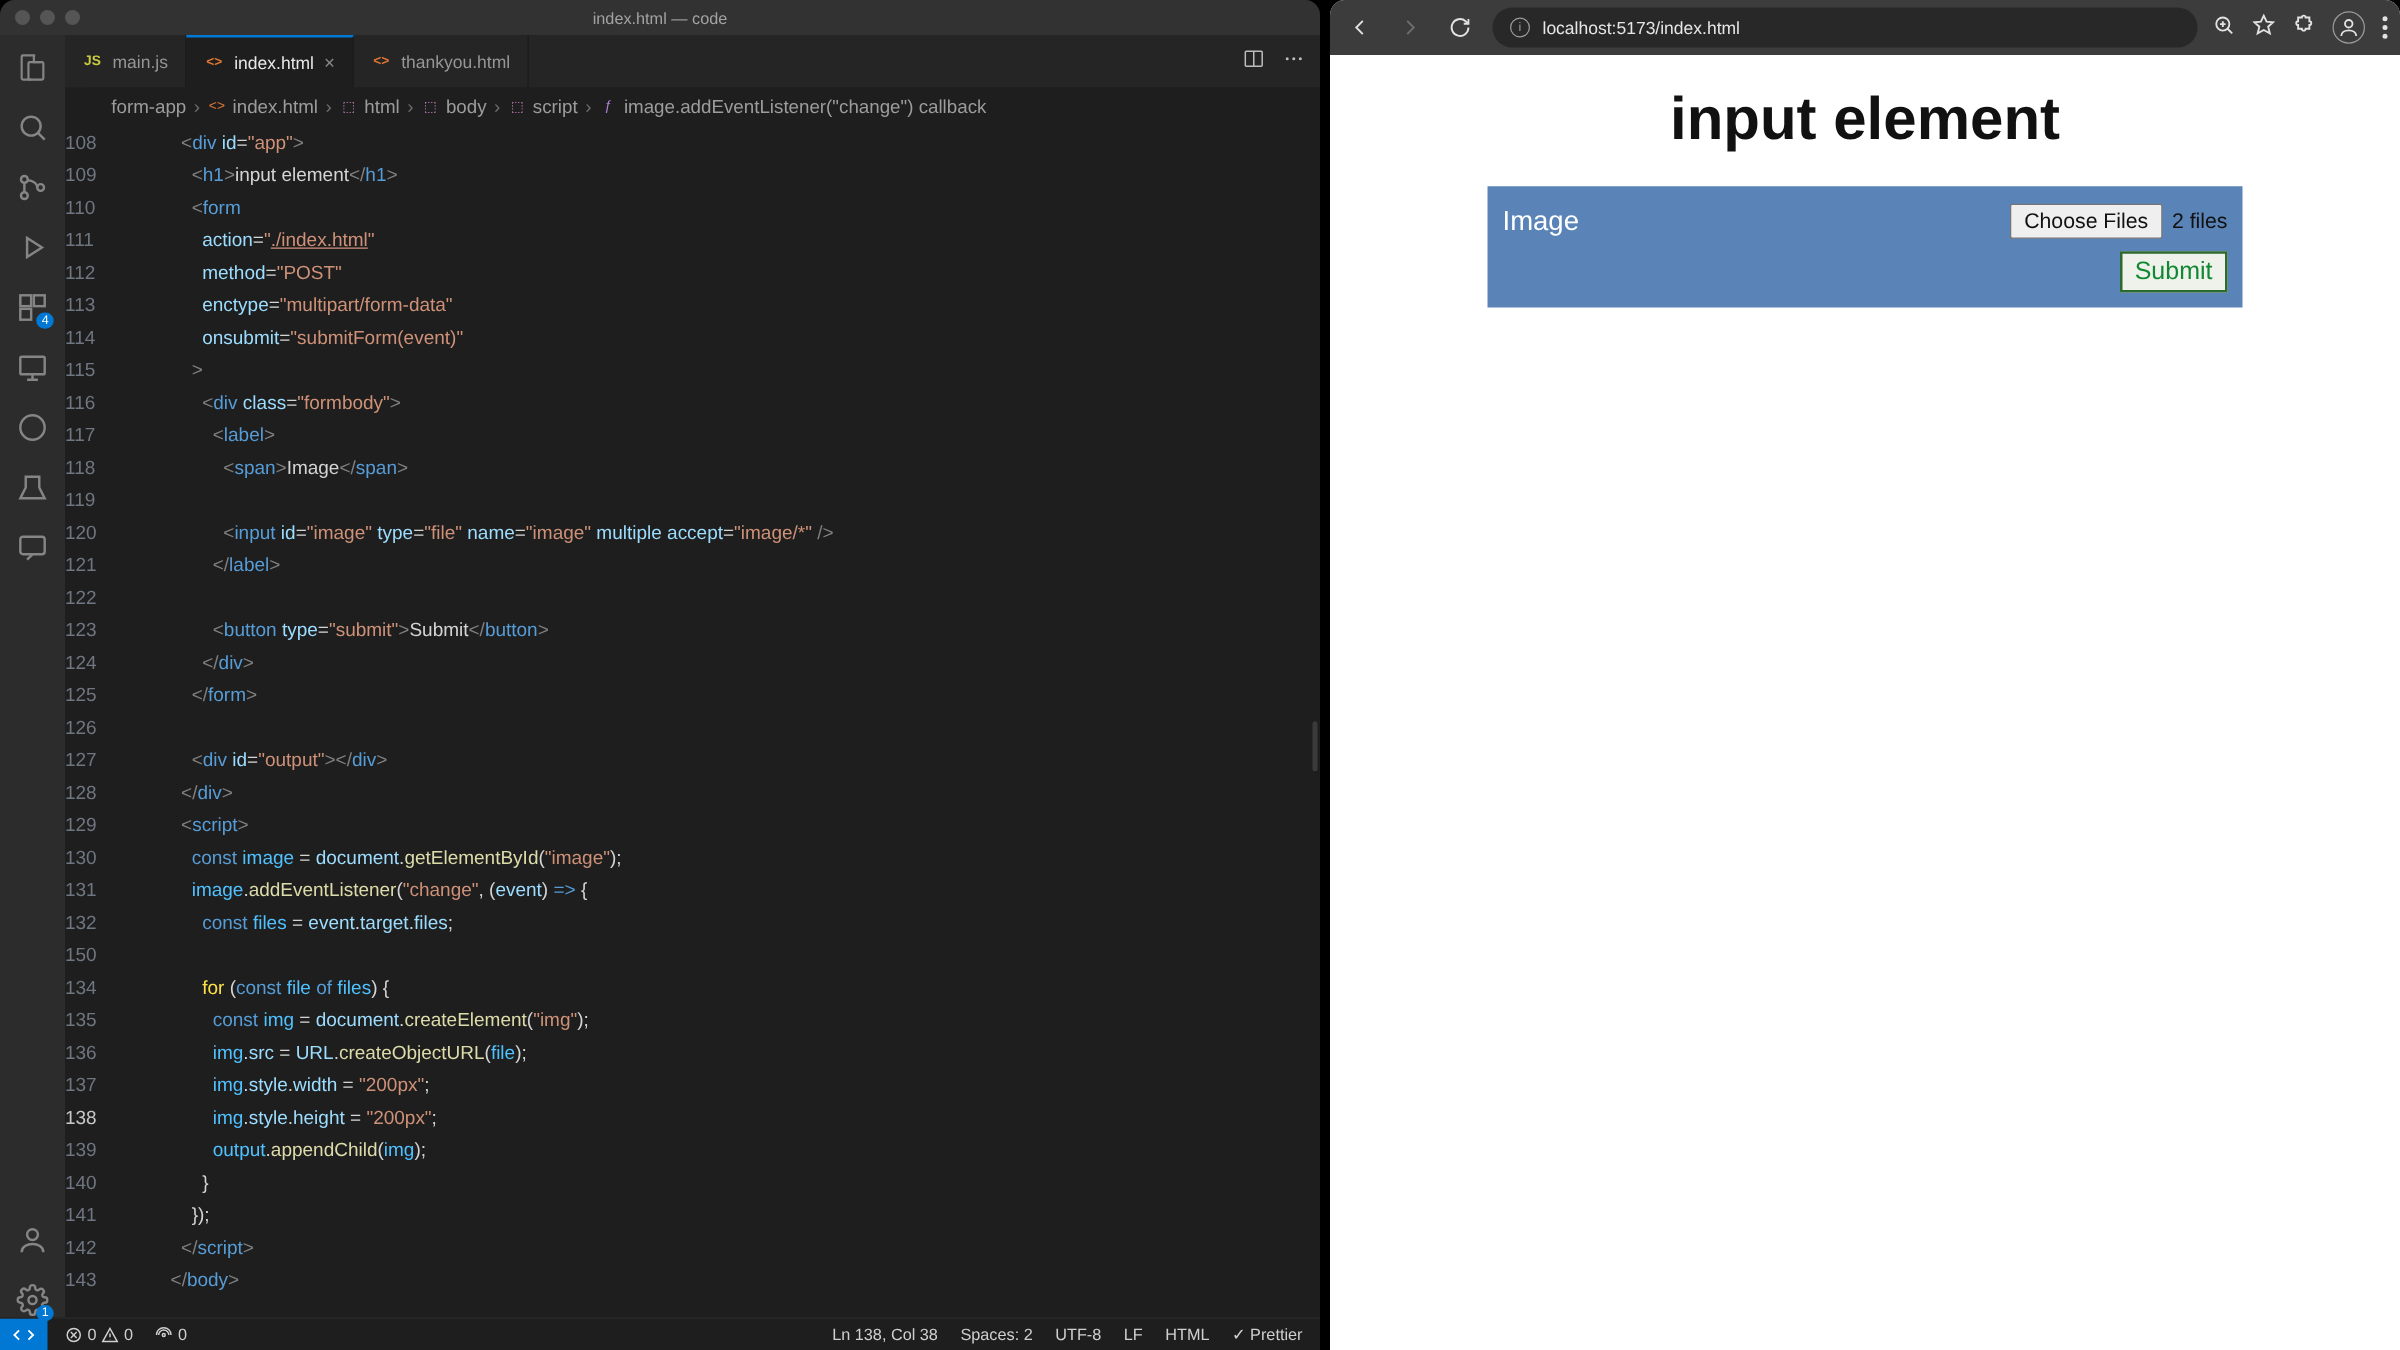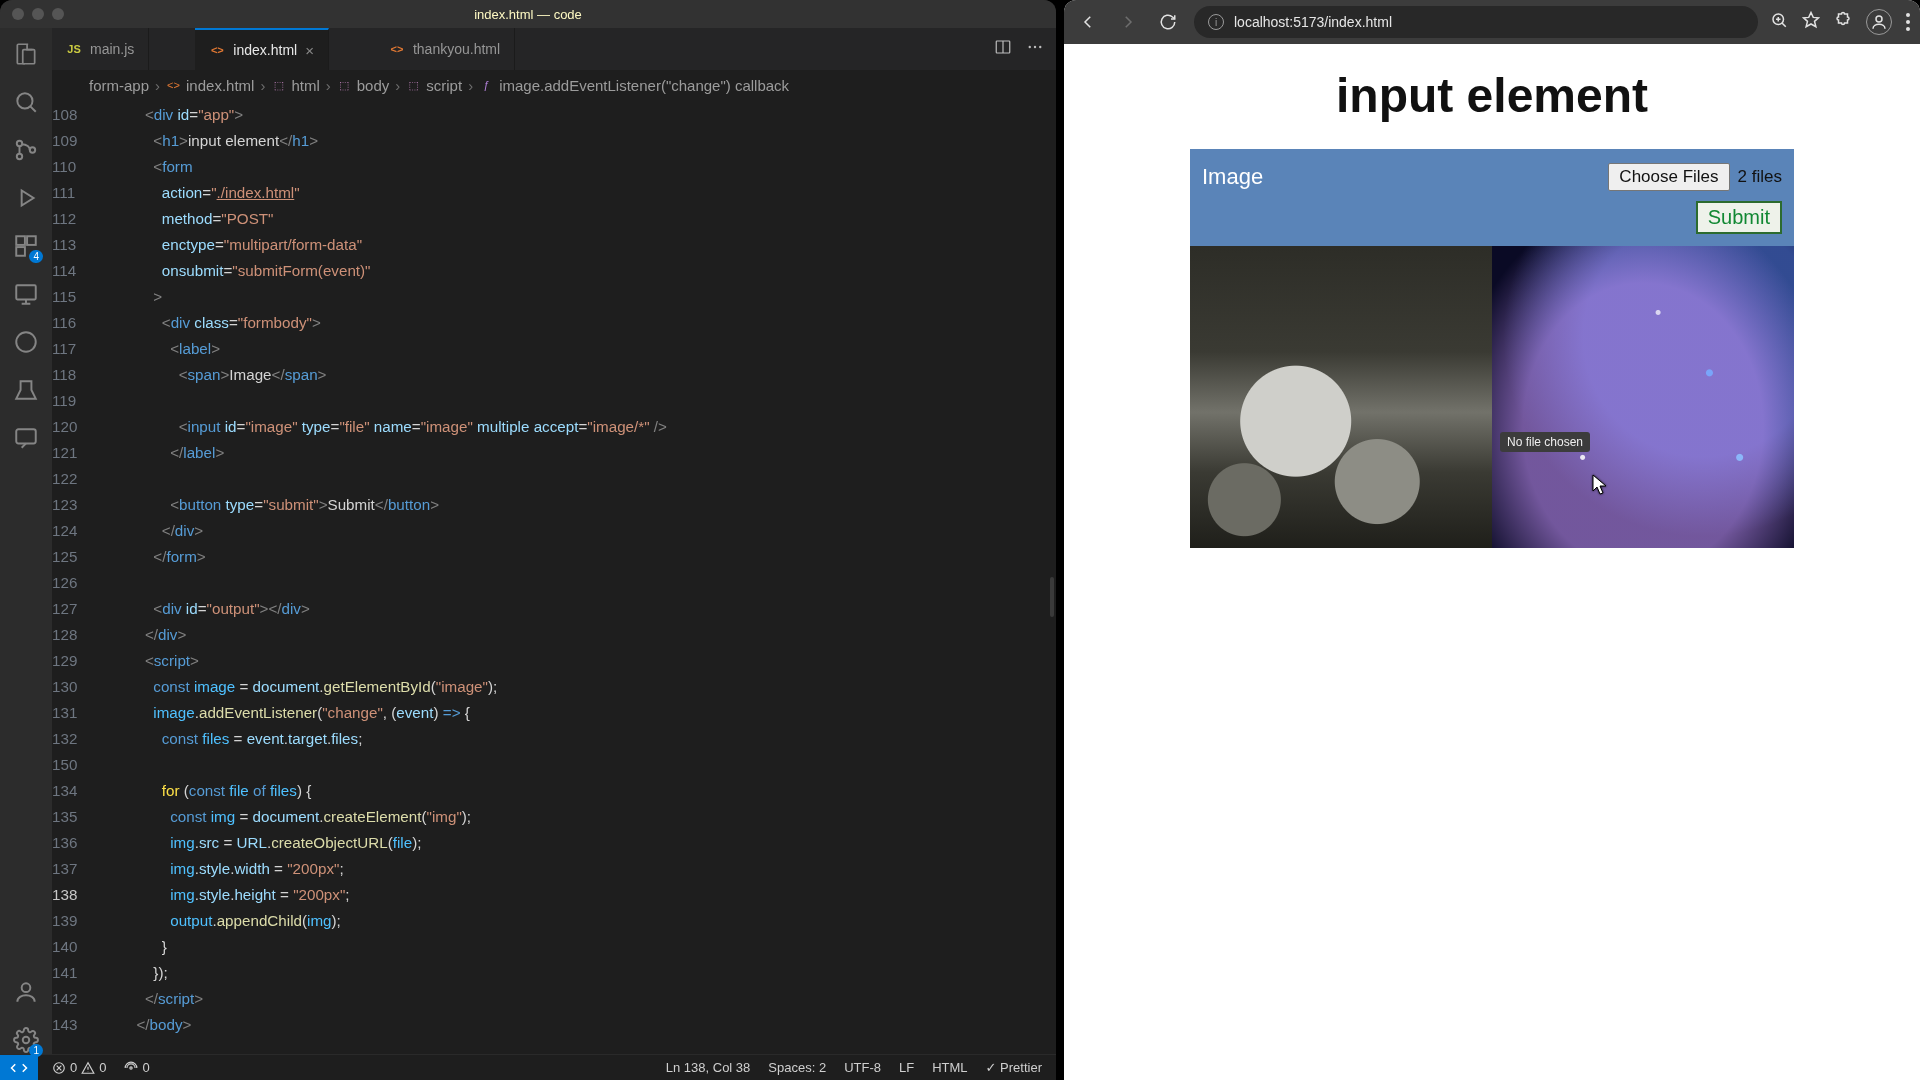"index.html — code" .vscode-title { color: #fef9c3 -> #a3a3a3 }
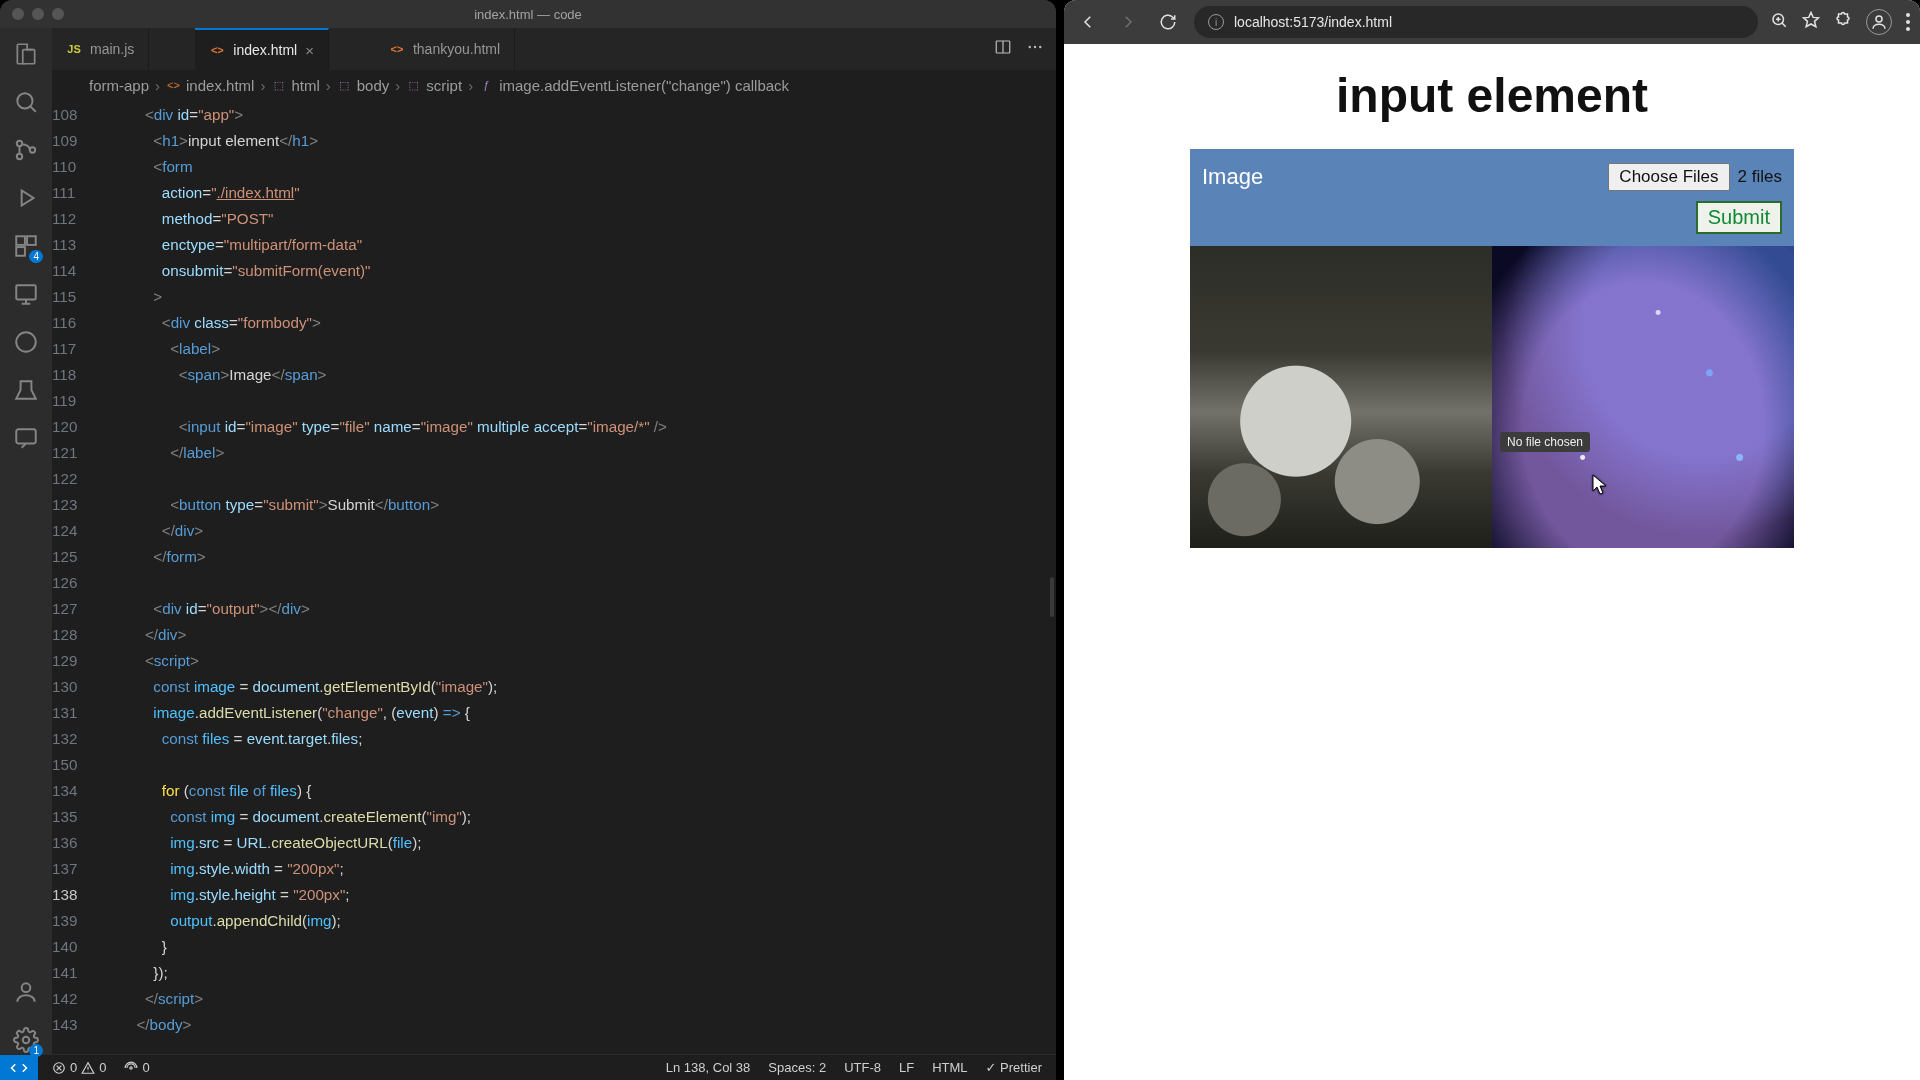"JS" .tabs-row { gap: 46px -> none }
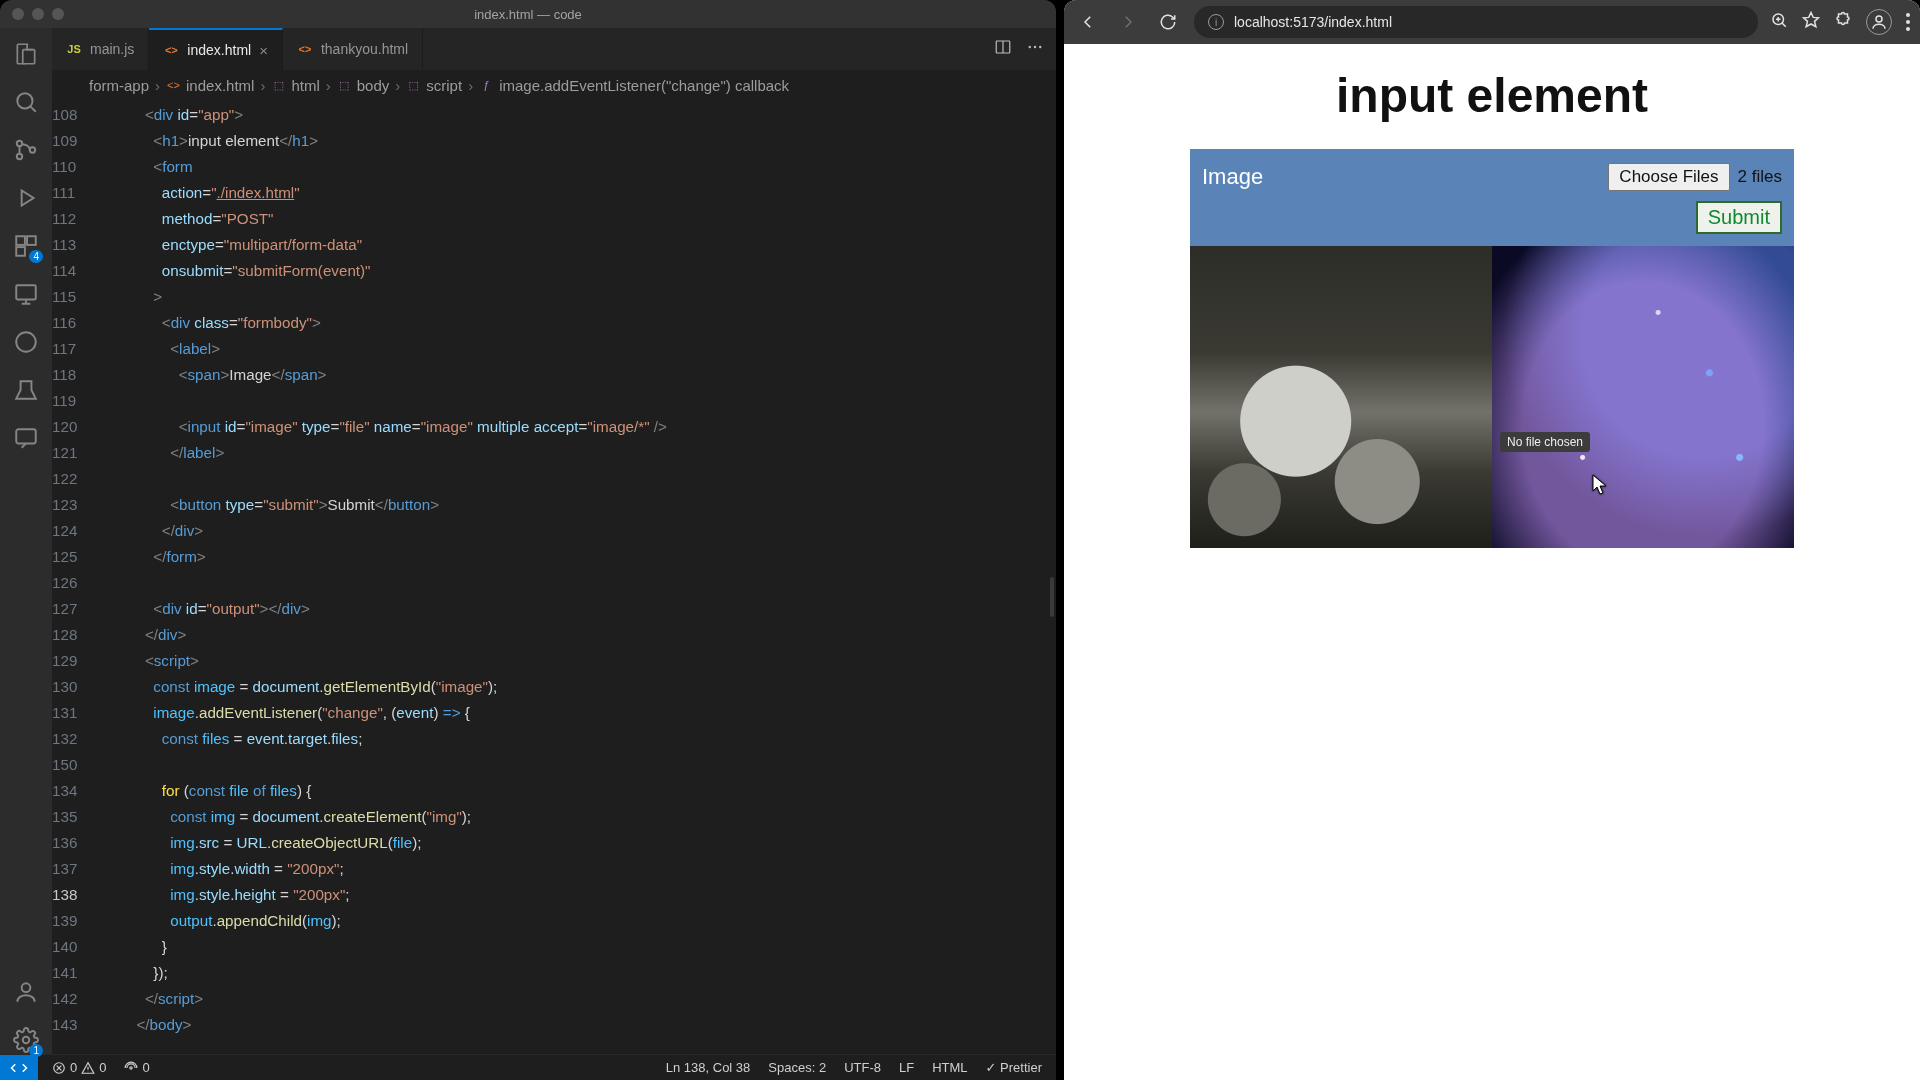"No file chosen" div.output { html: <div> <div></div> <div> <div>No file chosen</div> <div> <svg> <path></path> </svg> </div> </div> </div> -> none }
